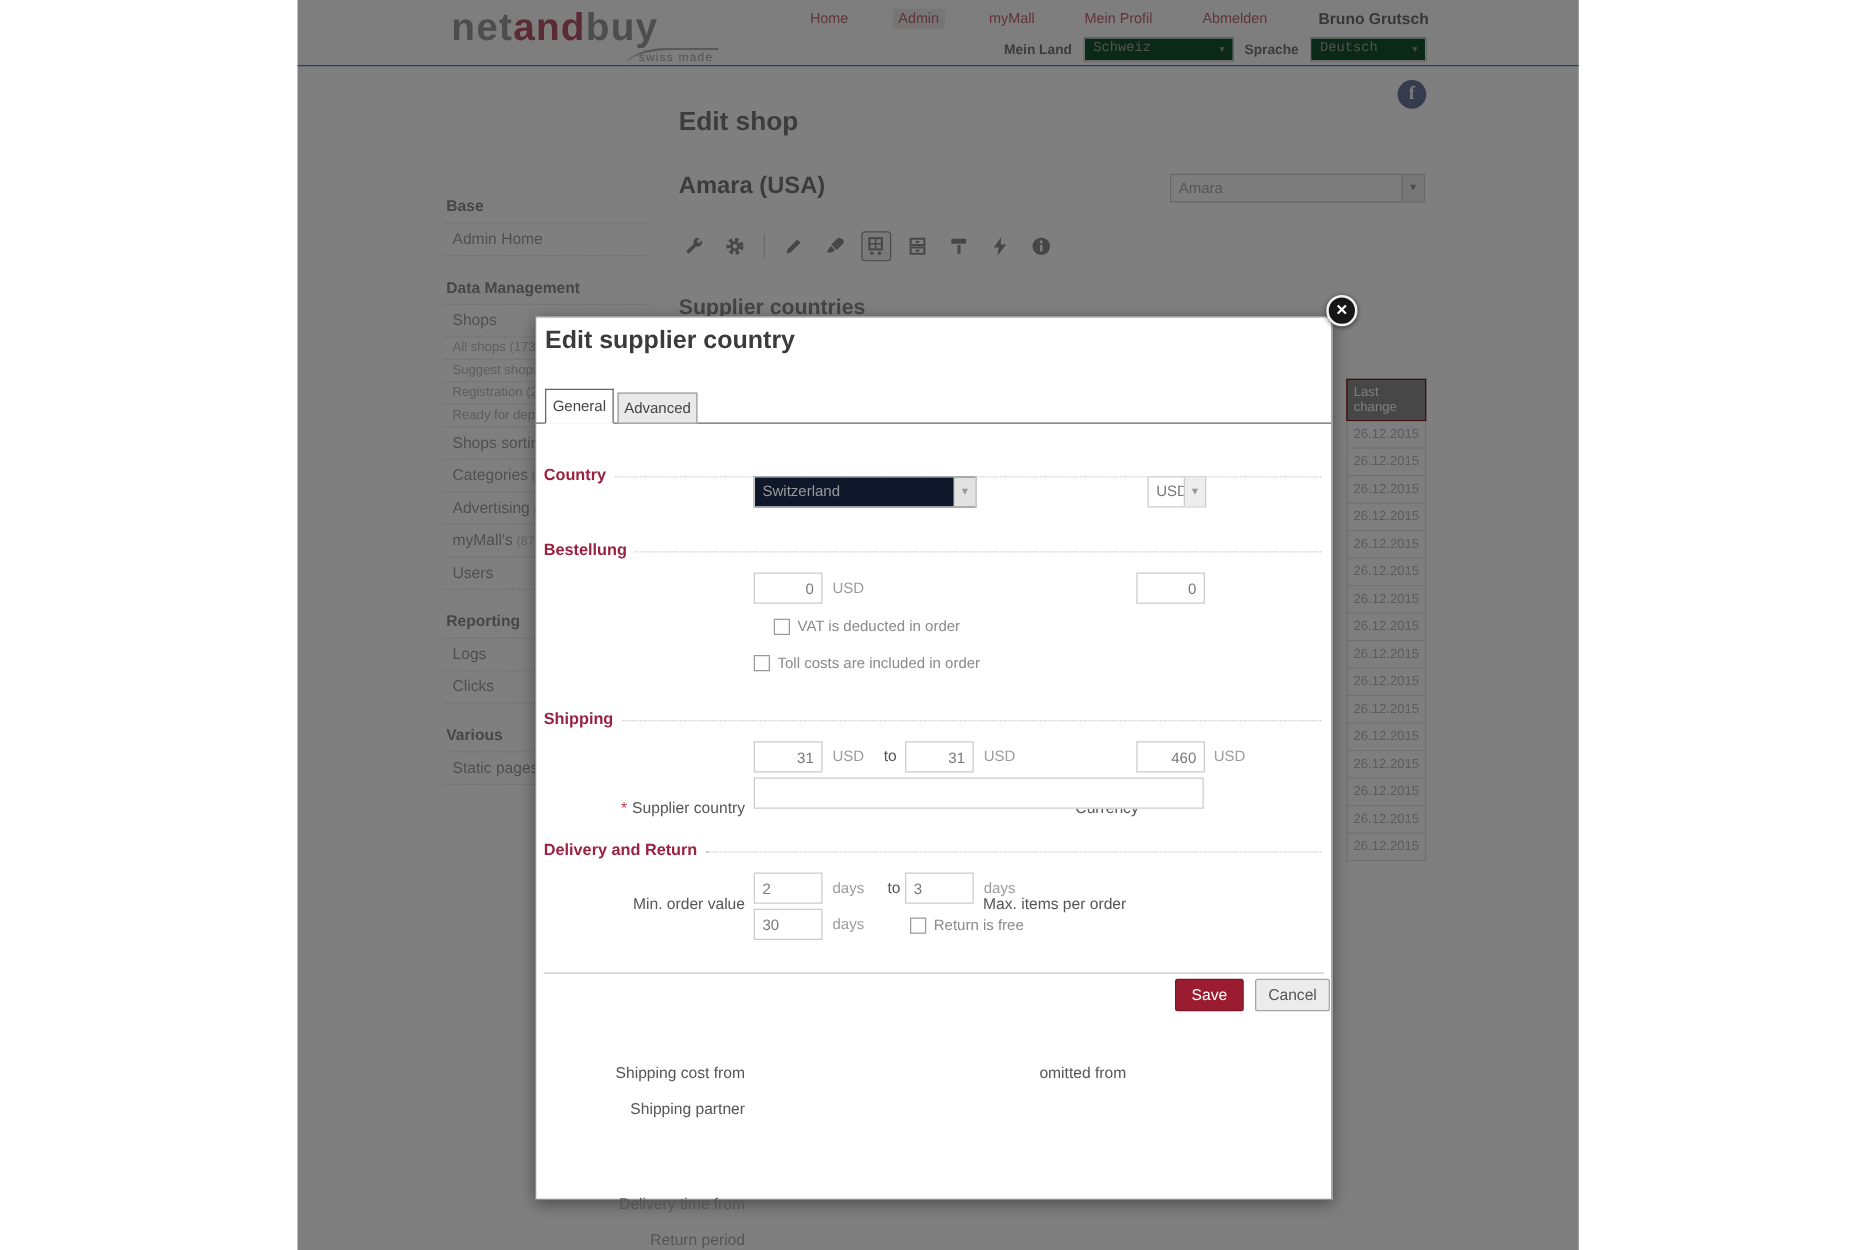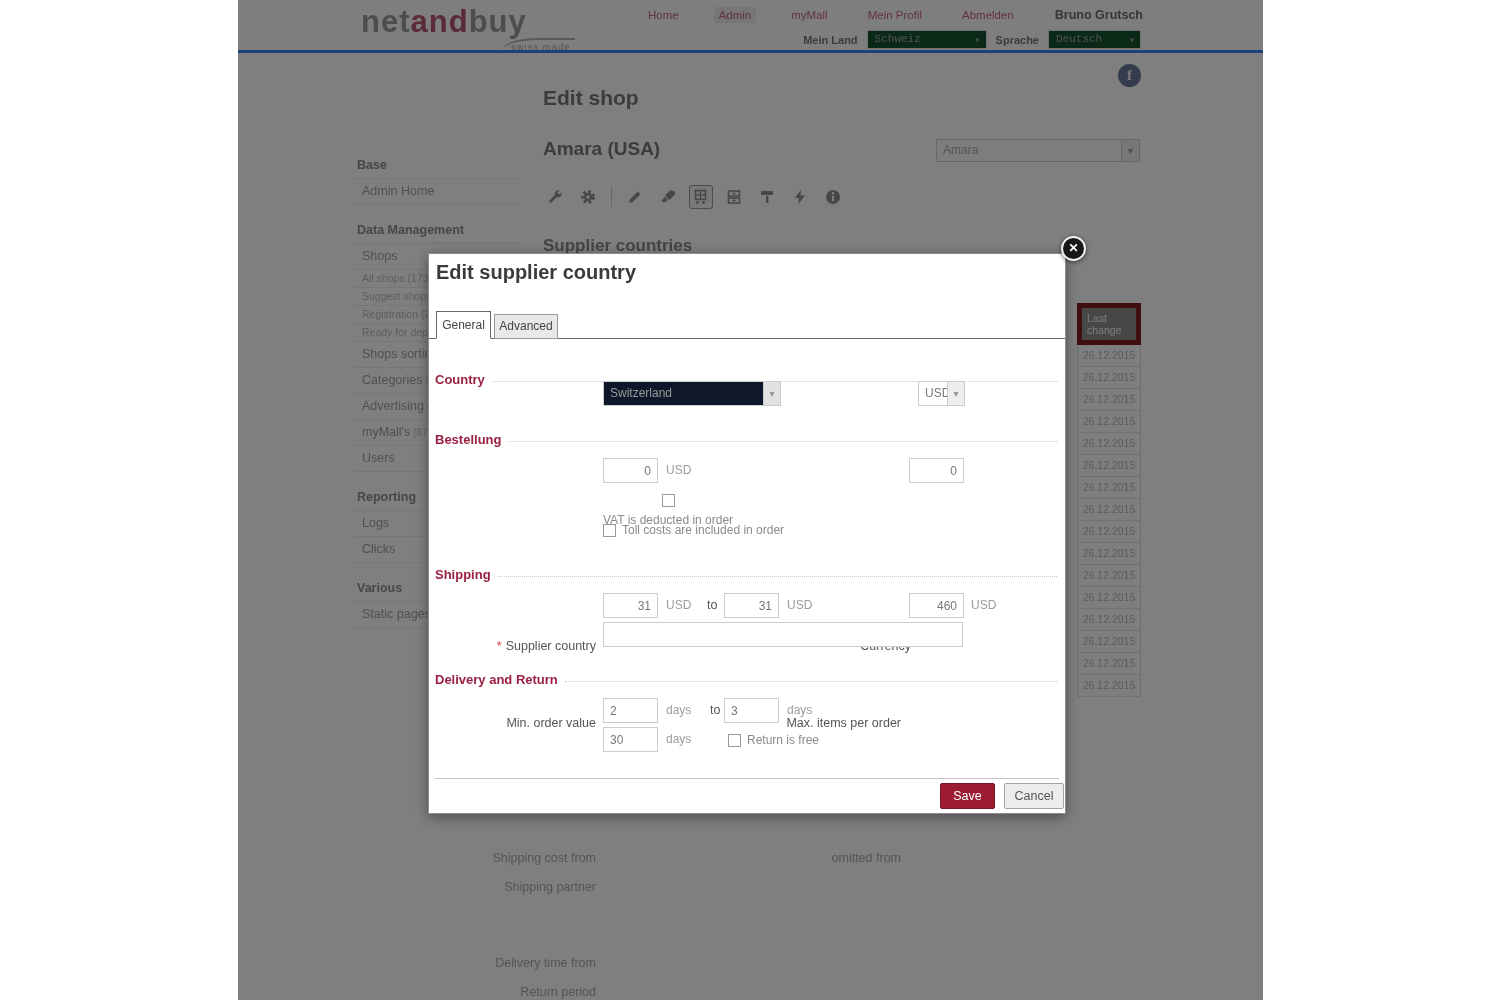"netandbuy" .site-header { border-bottom: 3px solid #3b82f6 -> 1px solid #3b82f6 }
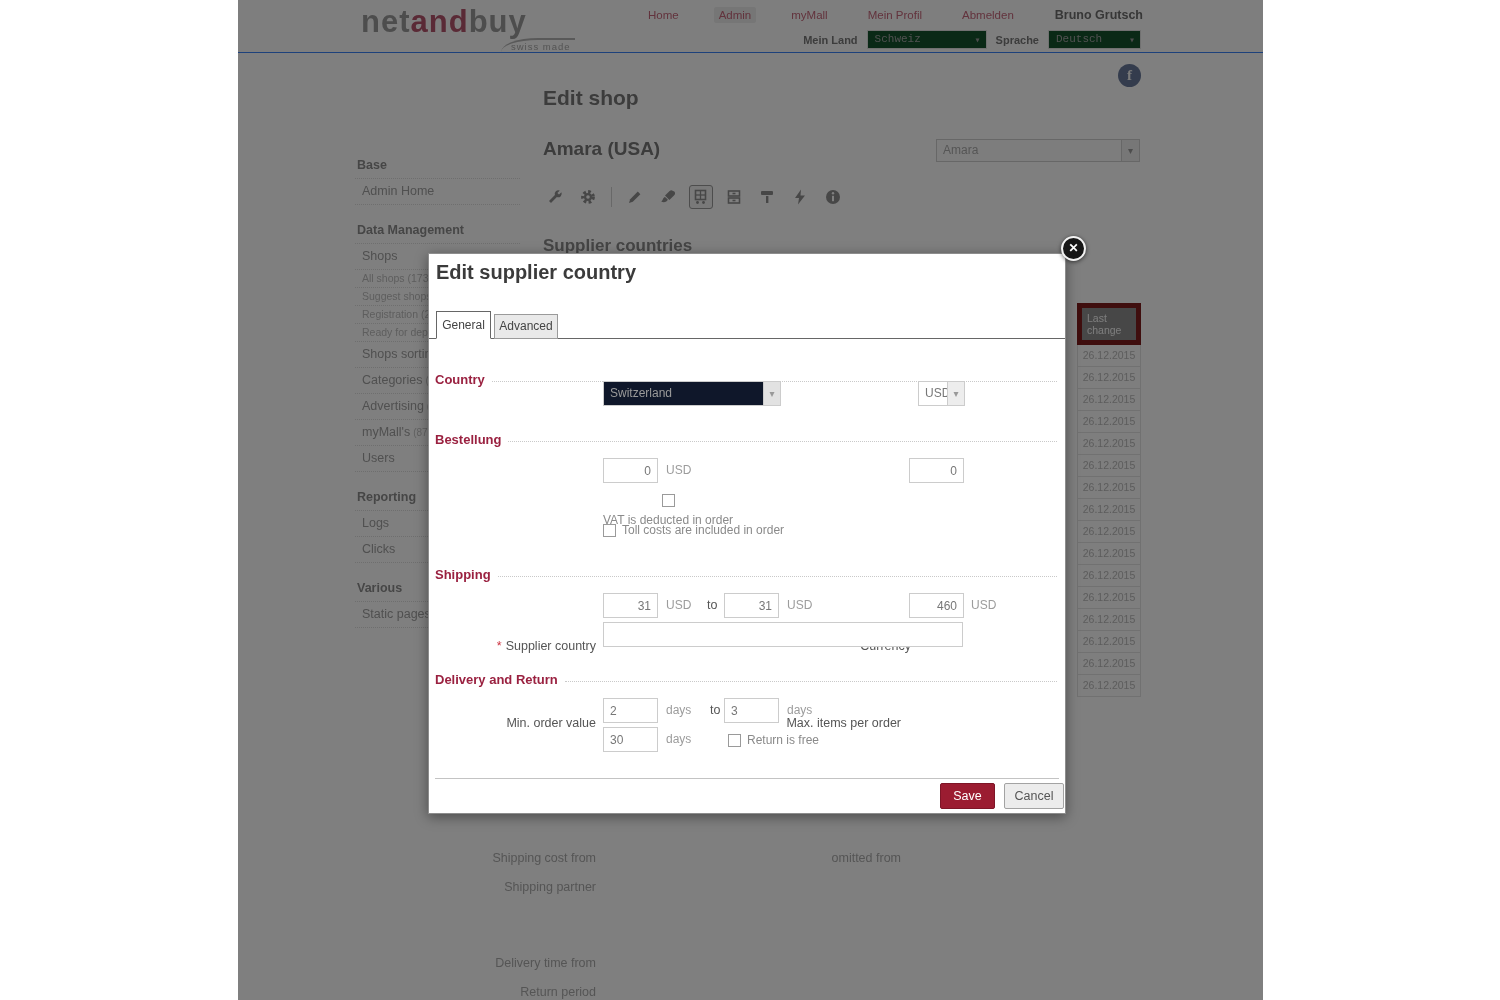"Edit supplier country" .modal { height: 561px -> 707px }
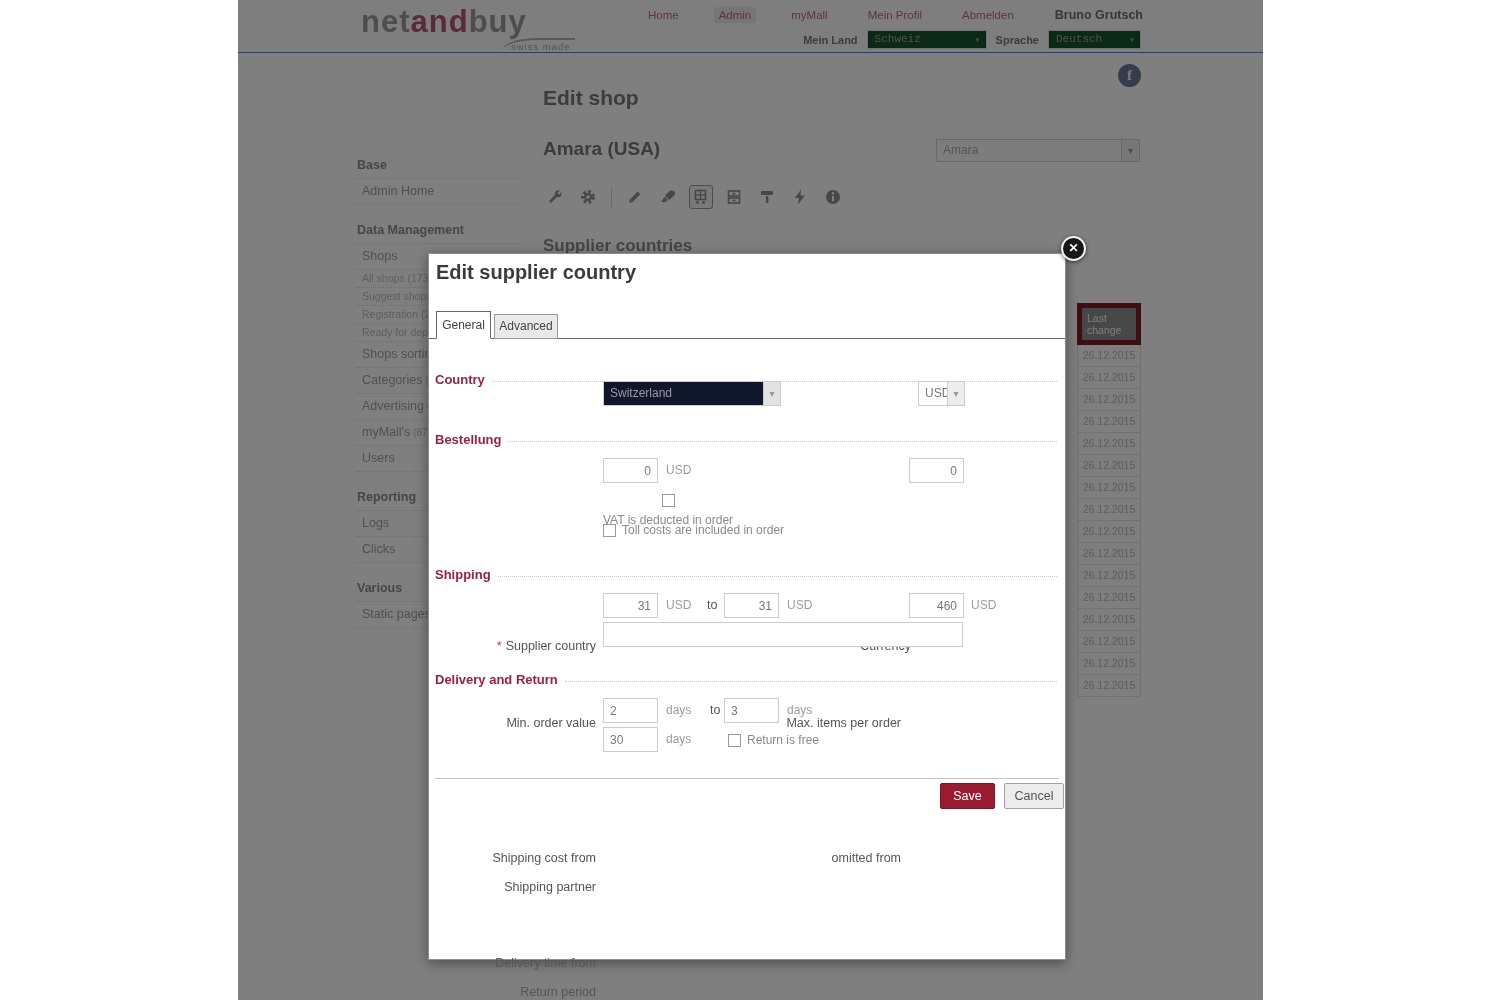"Last change" .lc-head { border: 5px solid #7f1d1d -> 1px solid #7f1d1d }
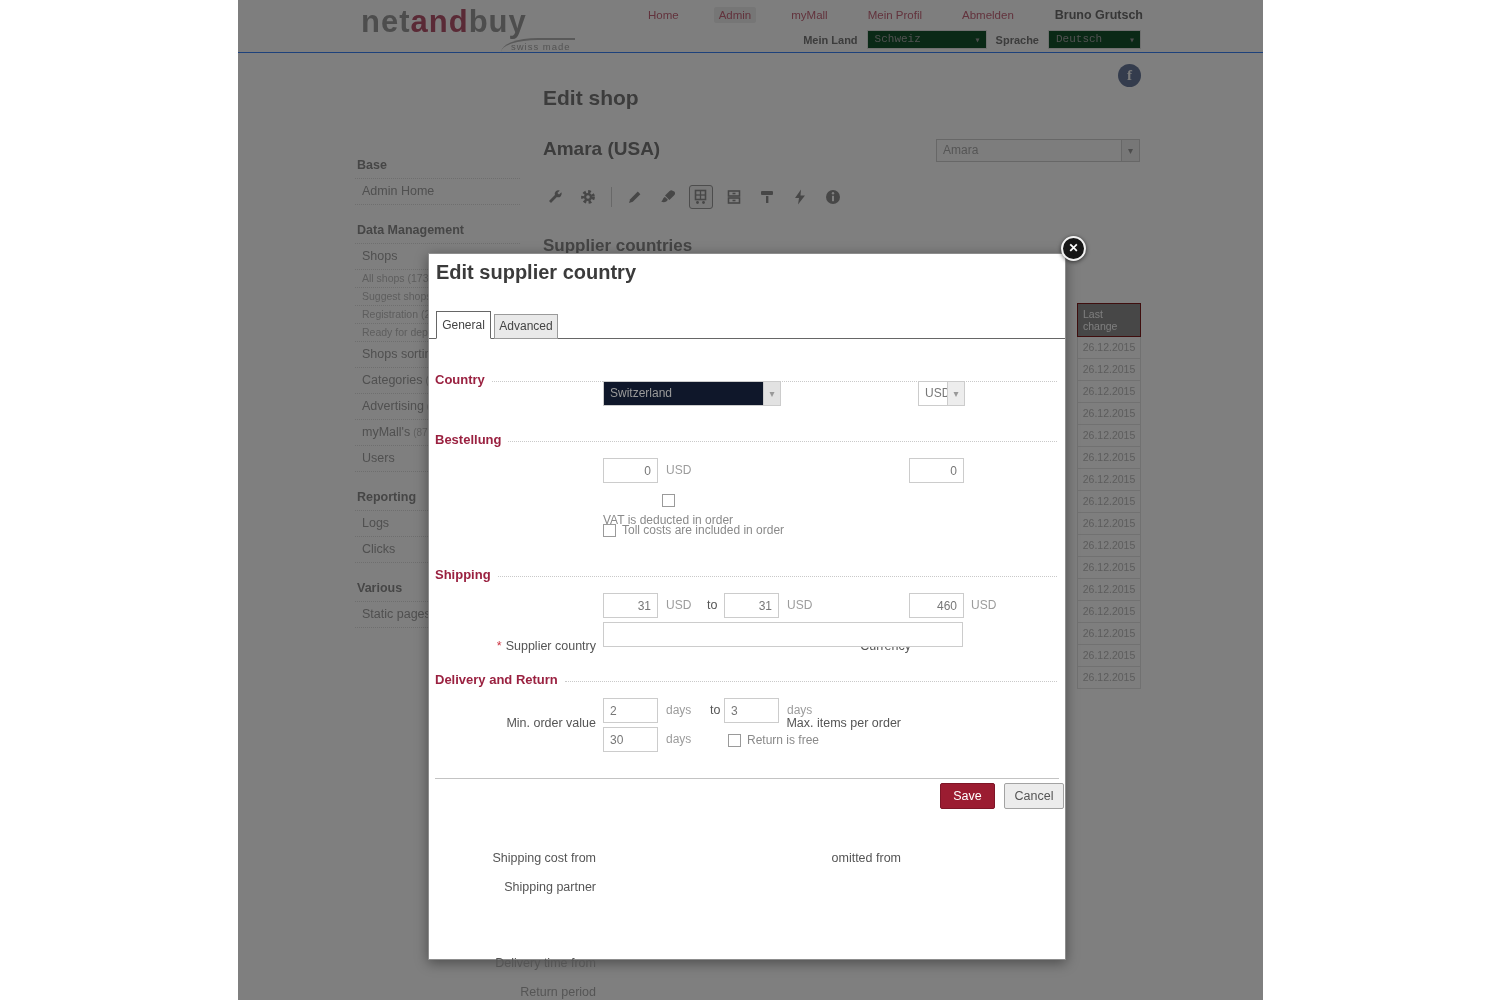"VAT is deducted in order" div.cb-row { flex-direction: column -> none; left: 174px -> 190px }
